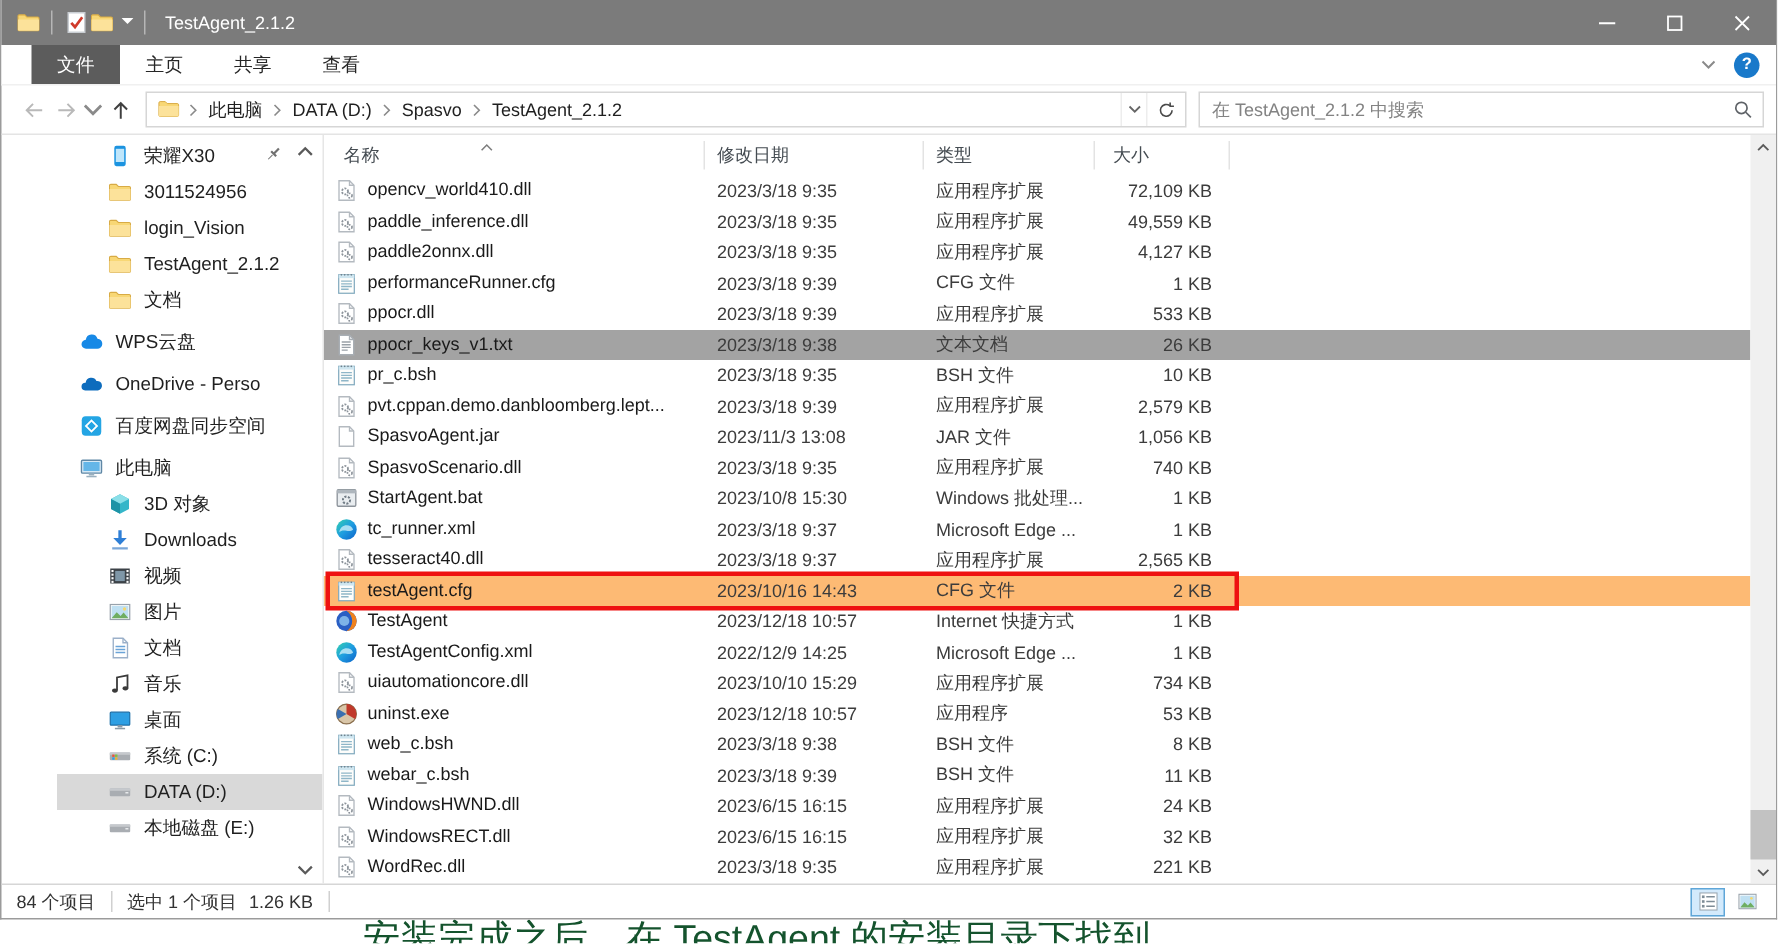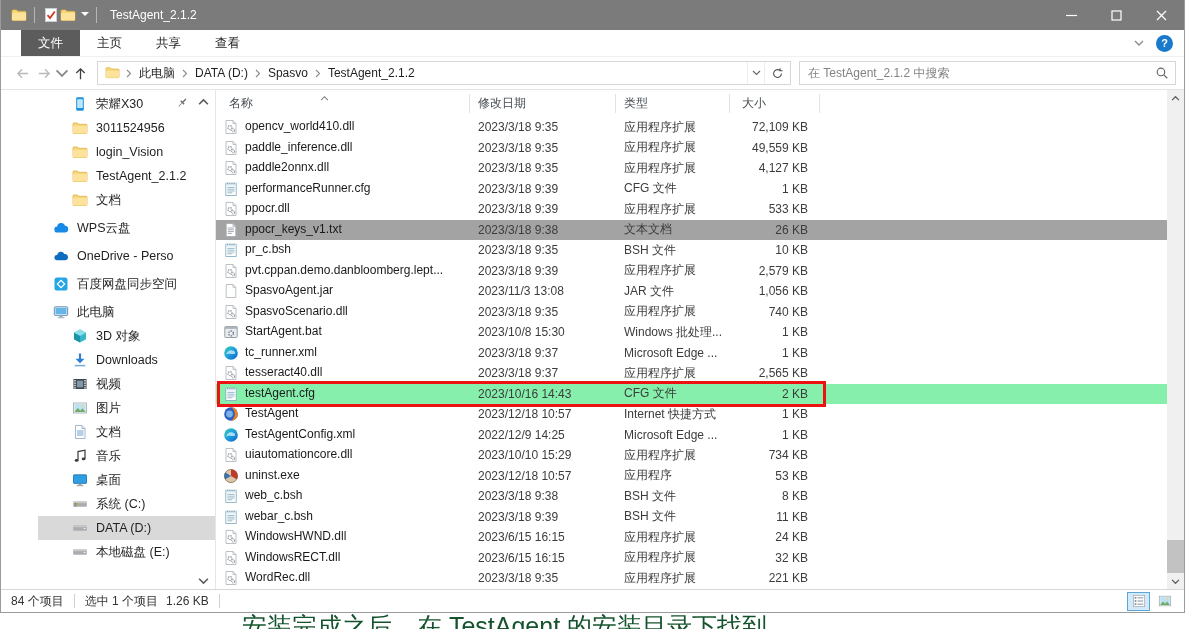"testAgent.cfg" .frow.selected { background: #86efac -> #fdba74 }
